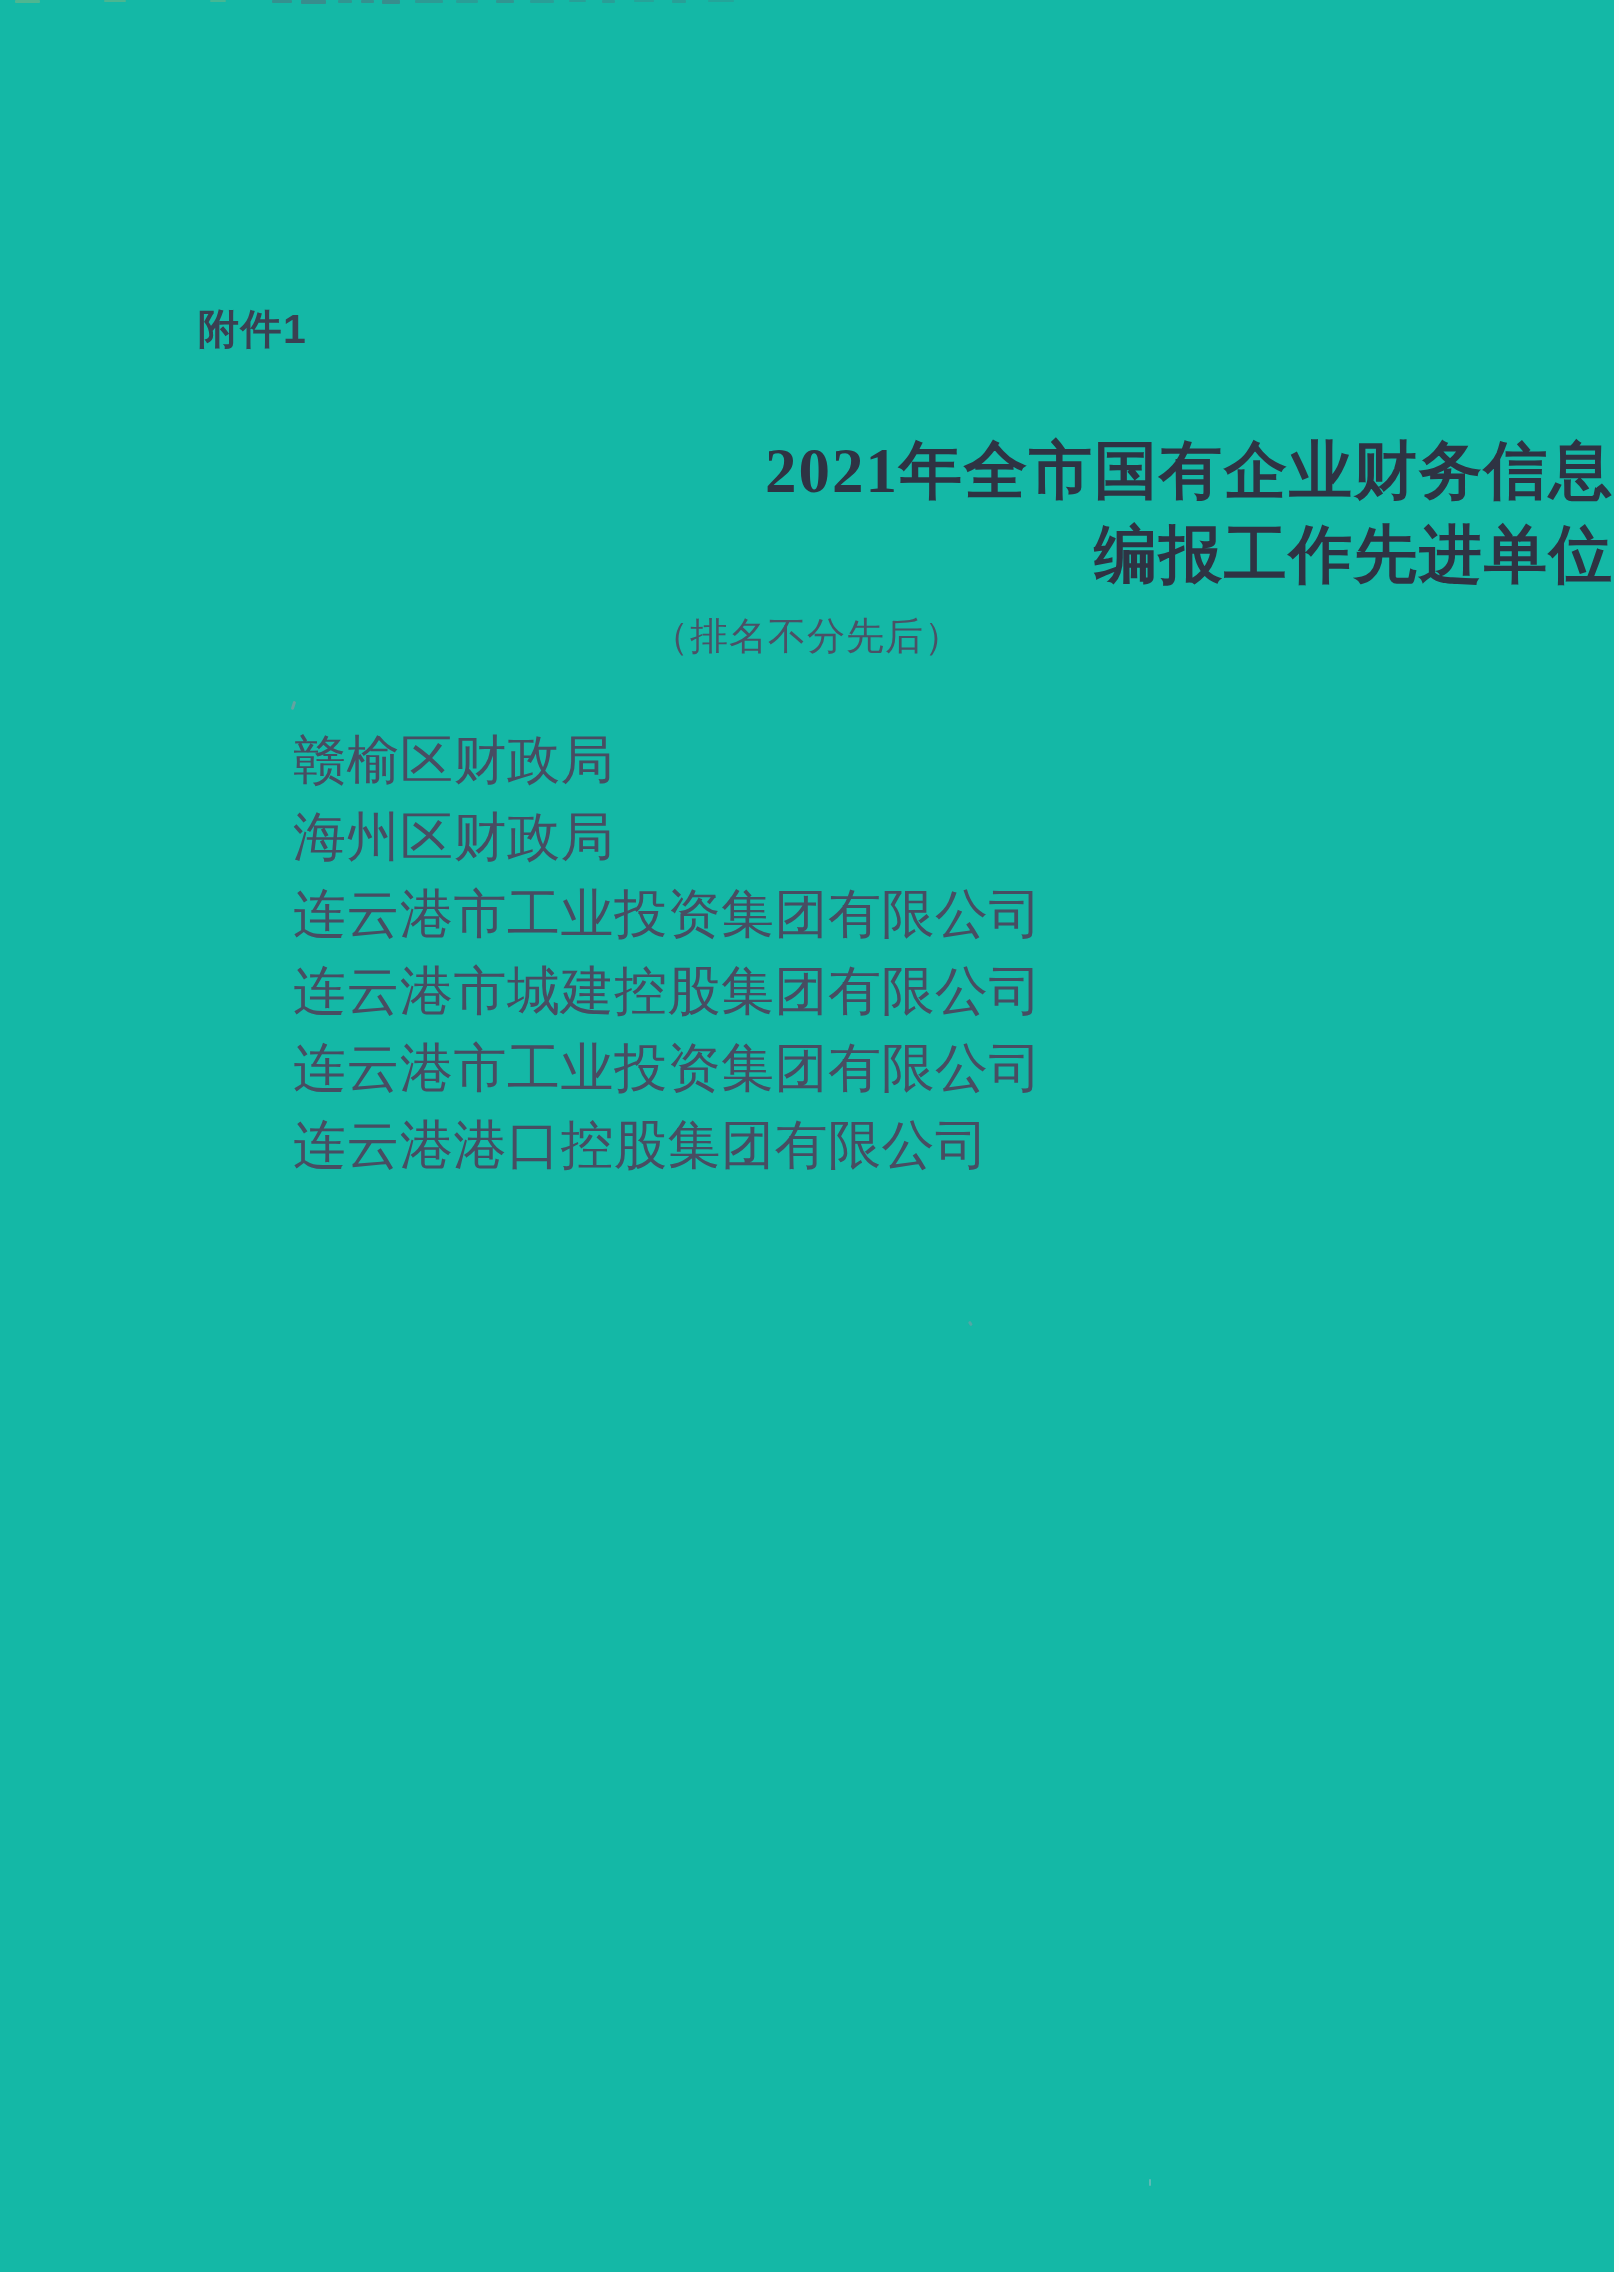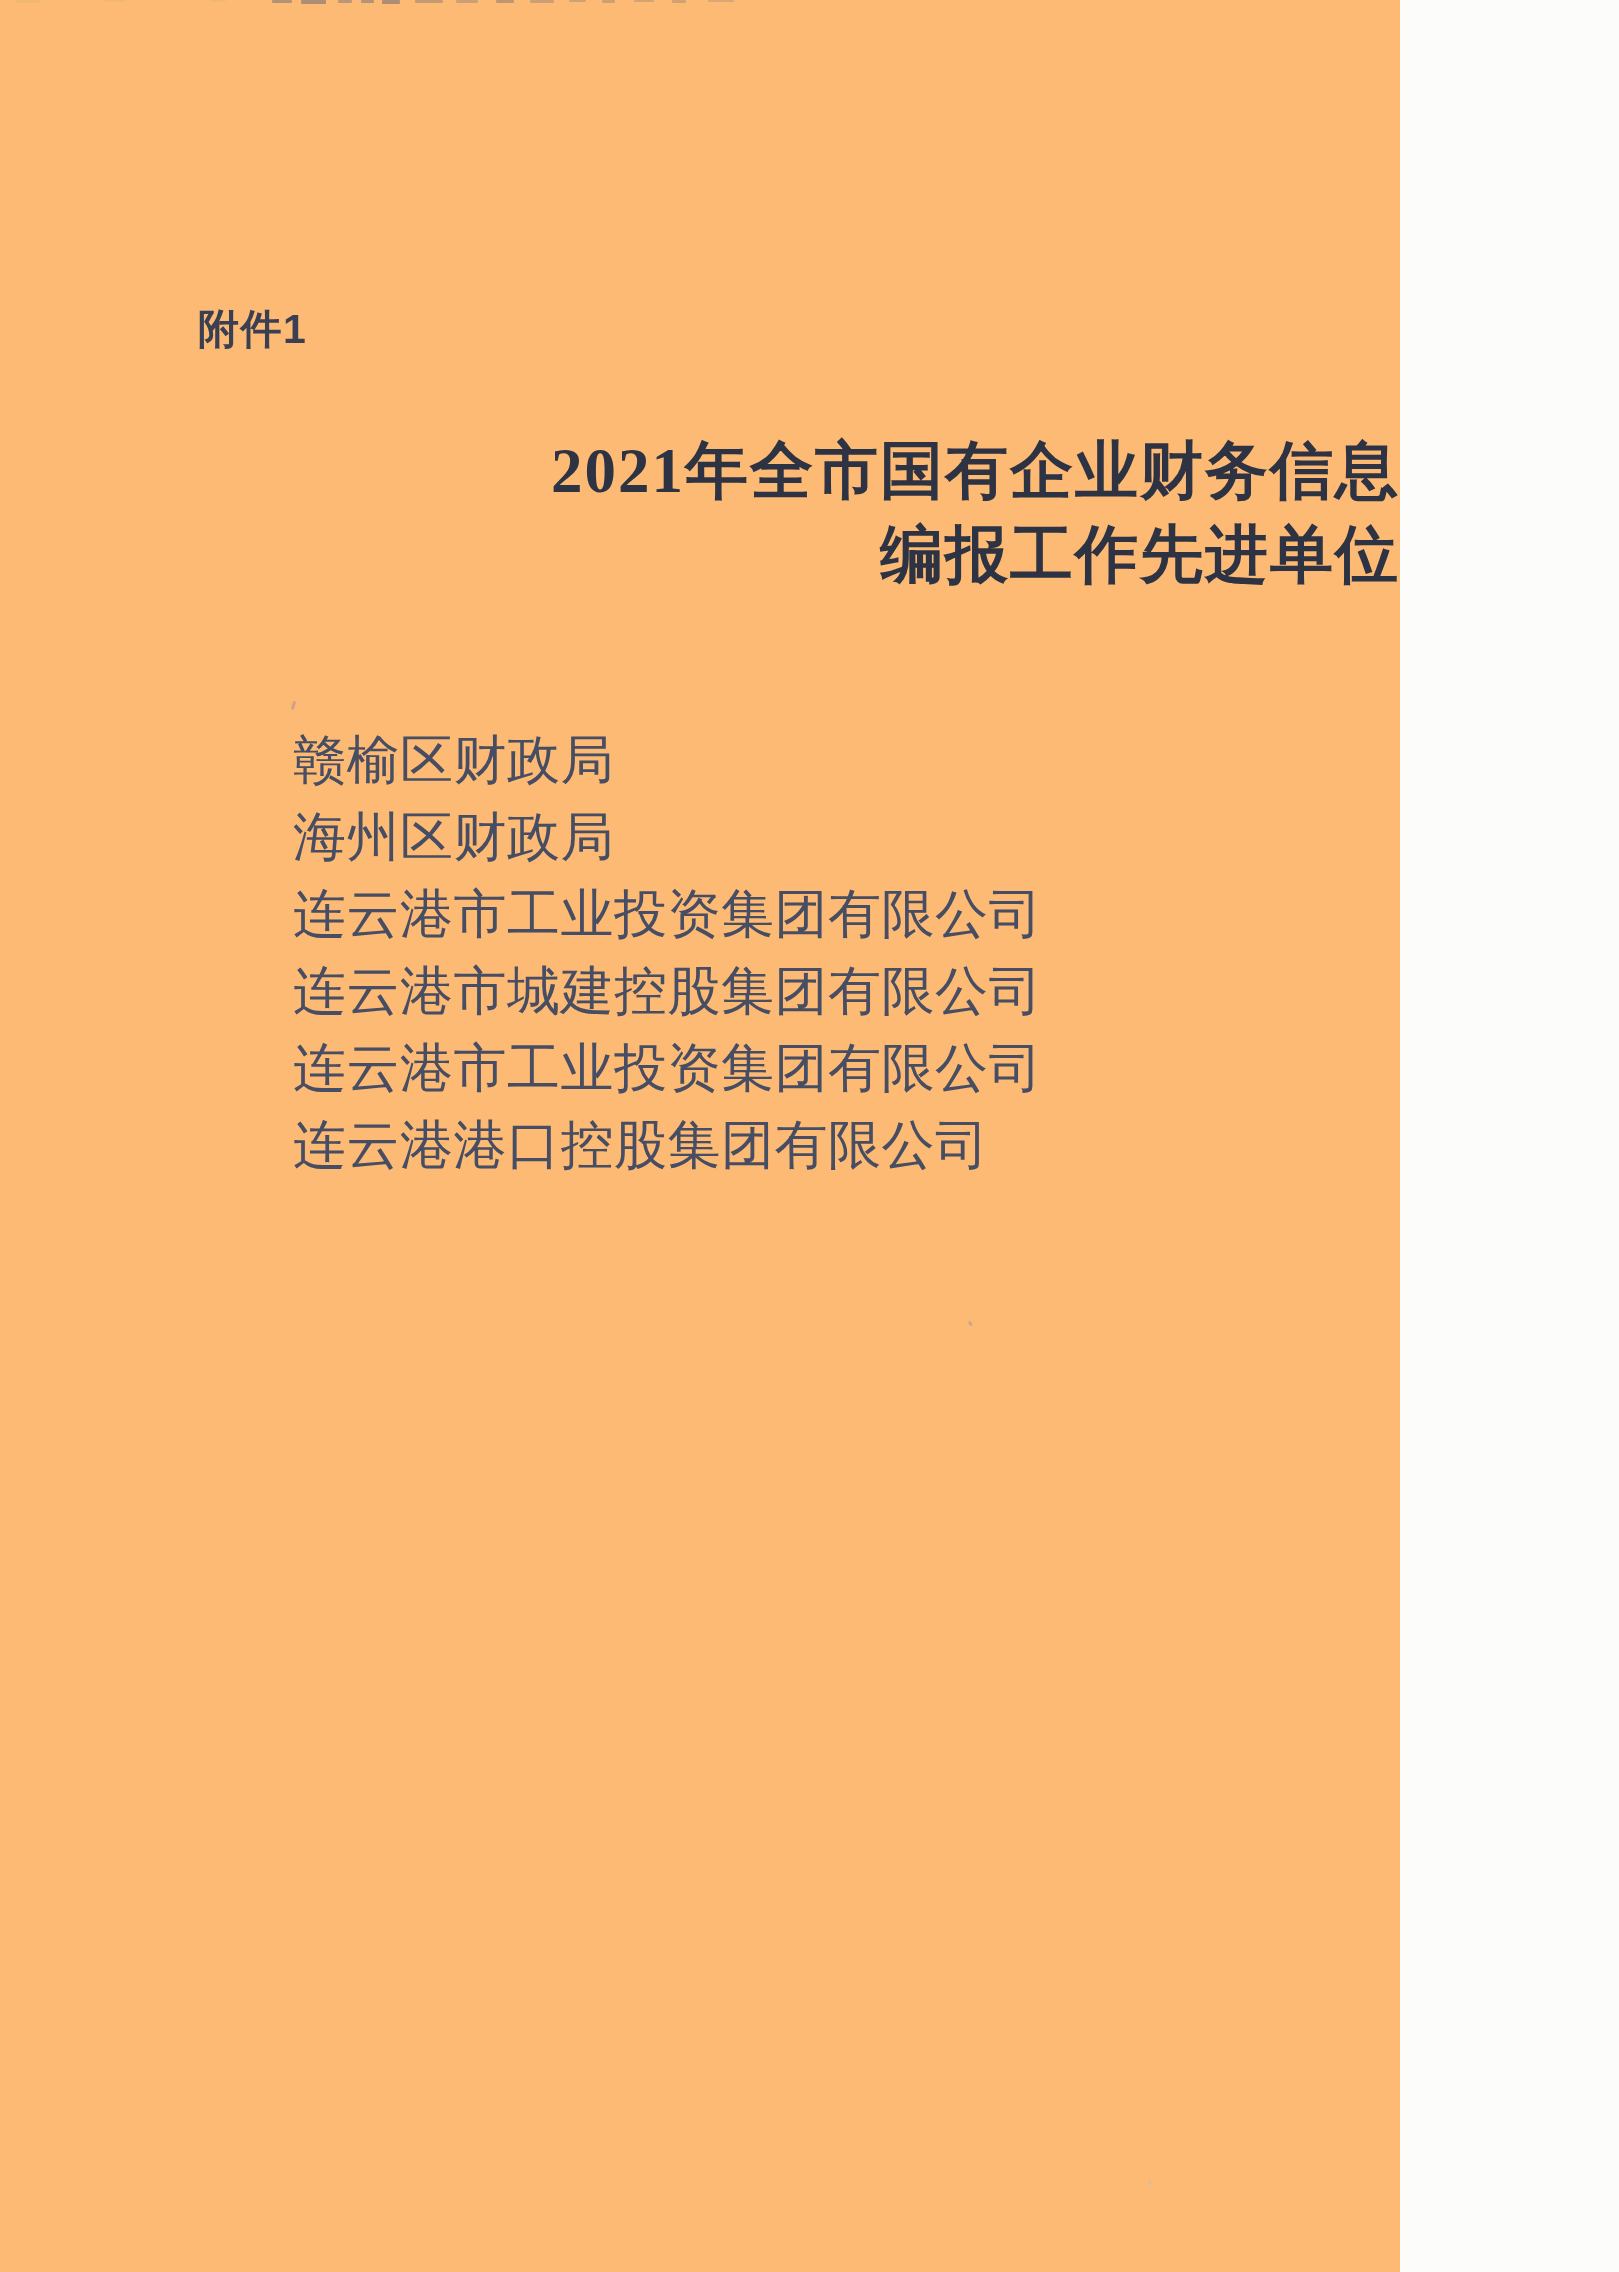"附件1" .page { background: #fdba74 -> #14b8a6; width: 1400px -> 1614px }
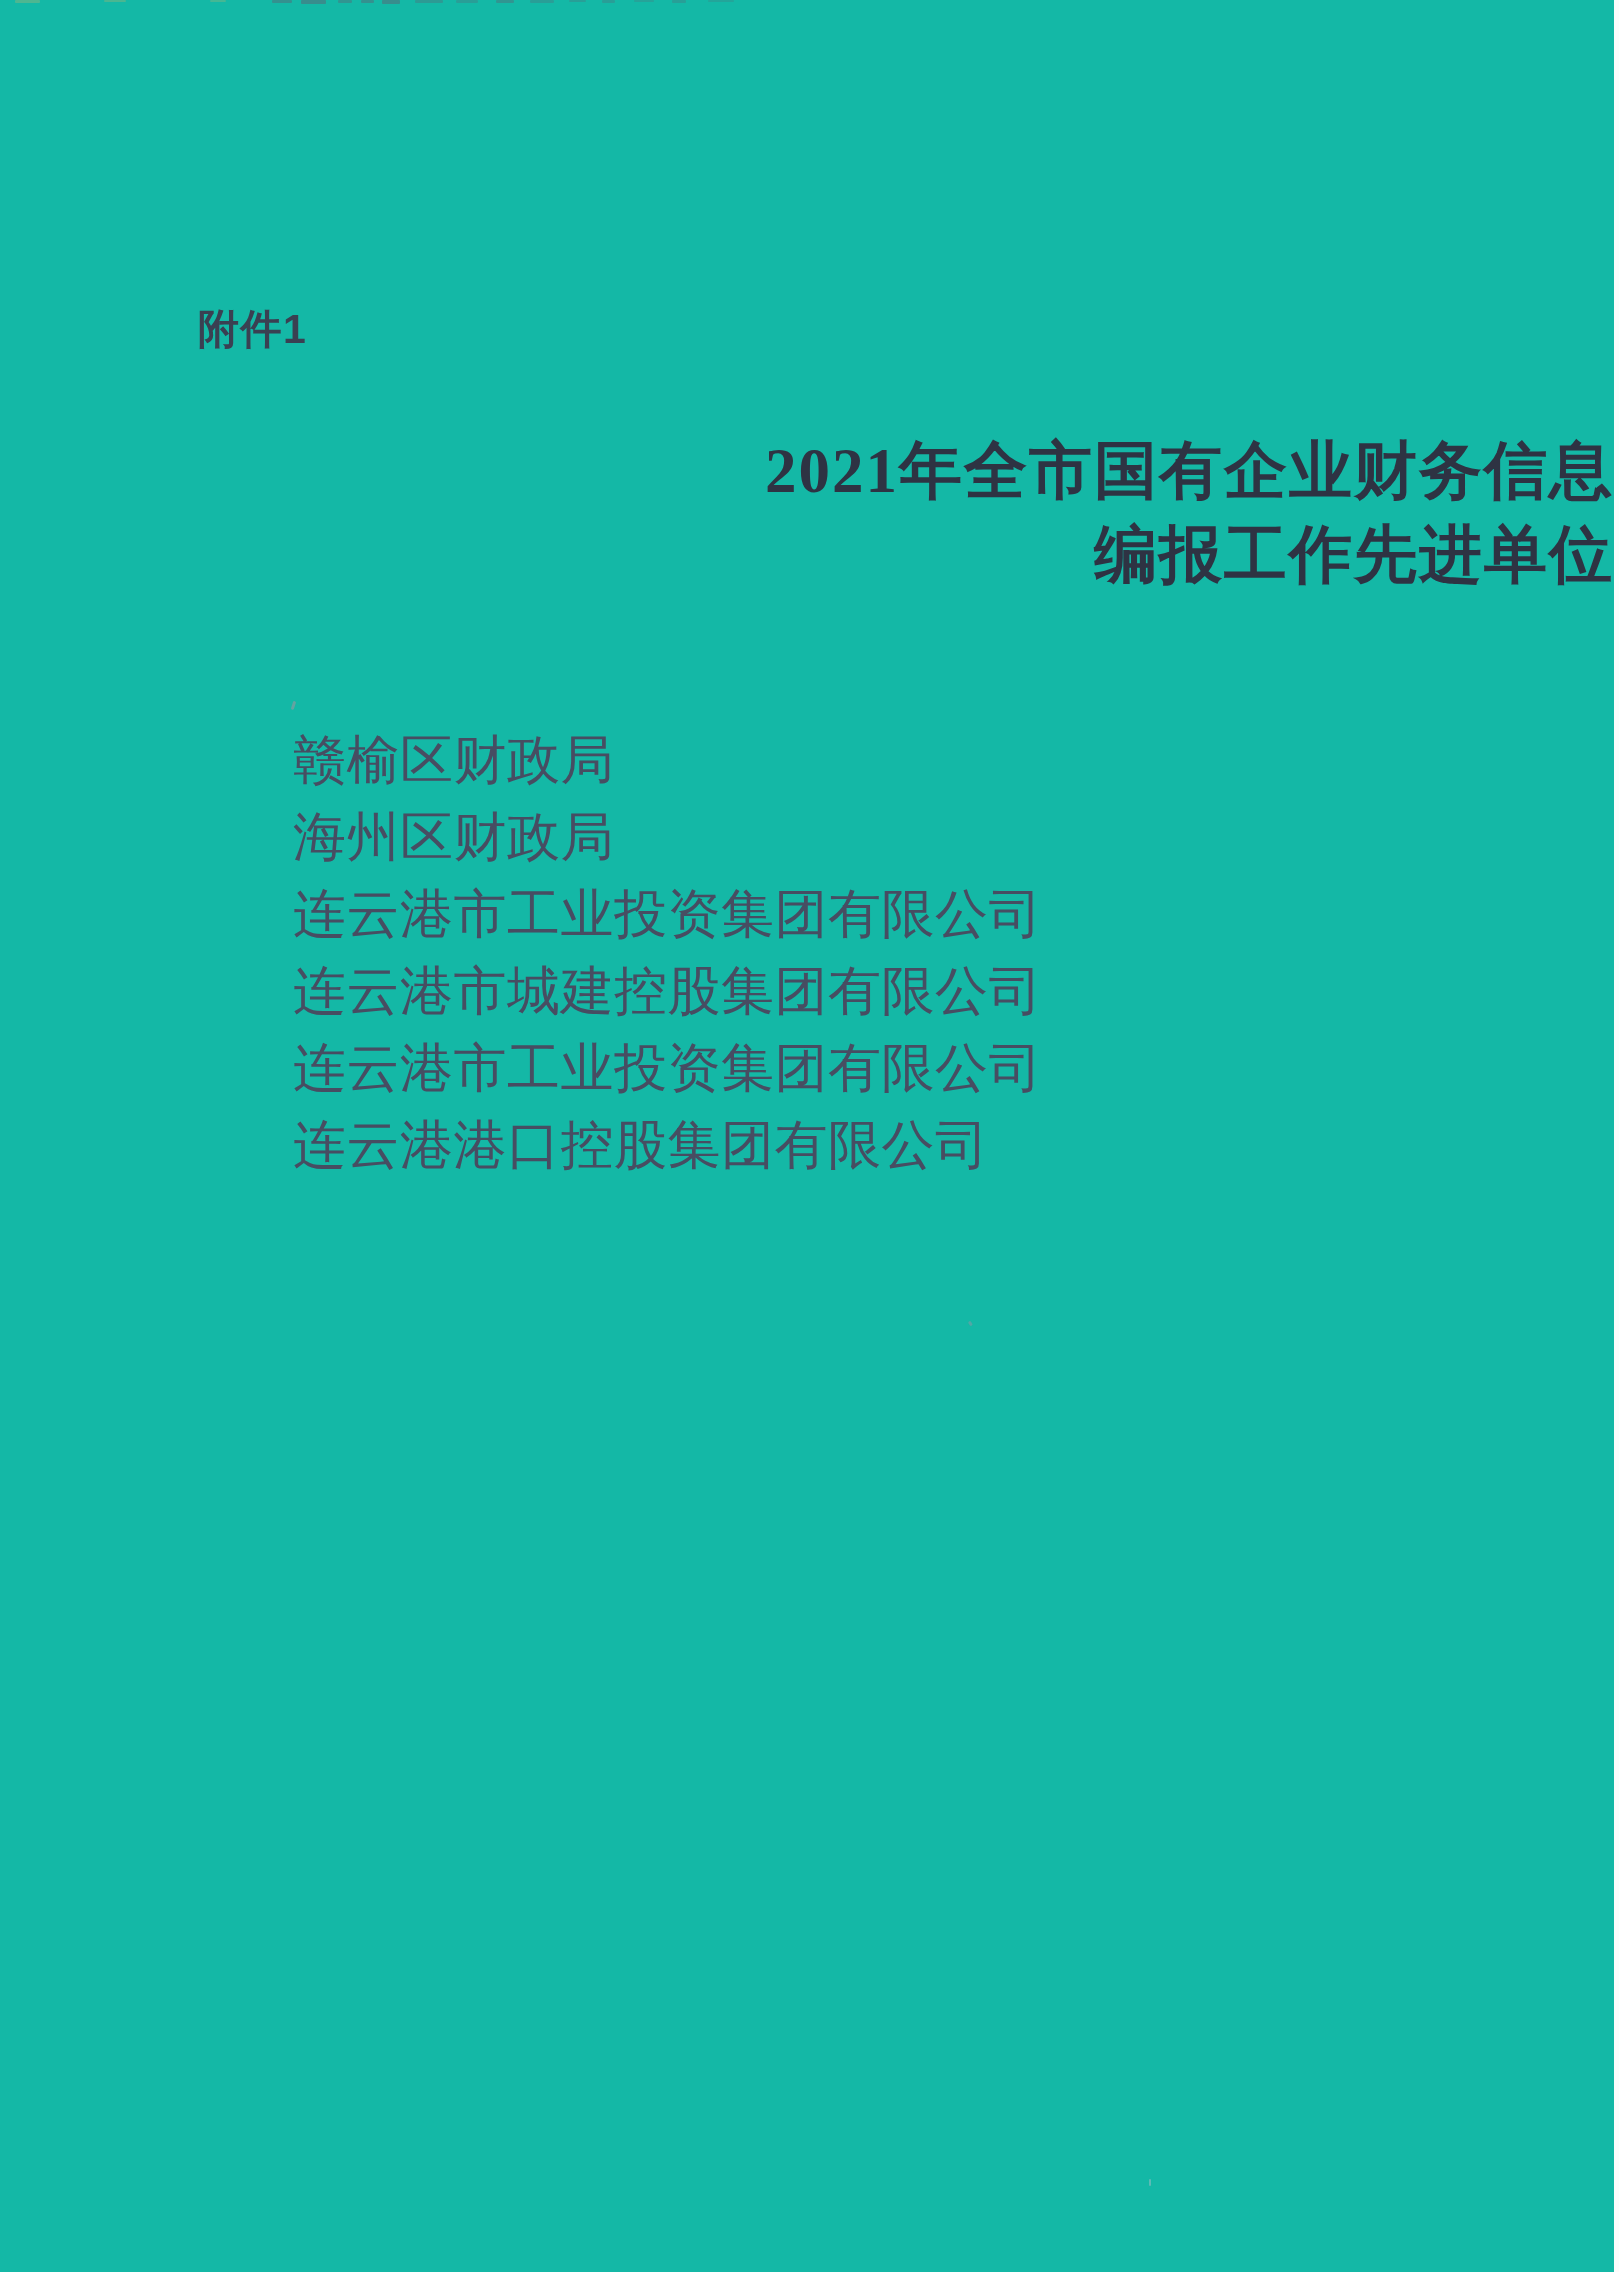"（排名不分先后）" div.subtitle { html: none -> <div>（排名不分先后）</div> }
